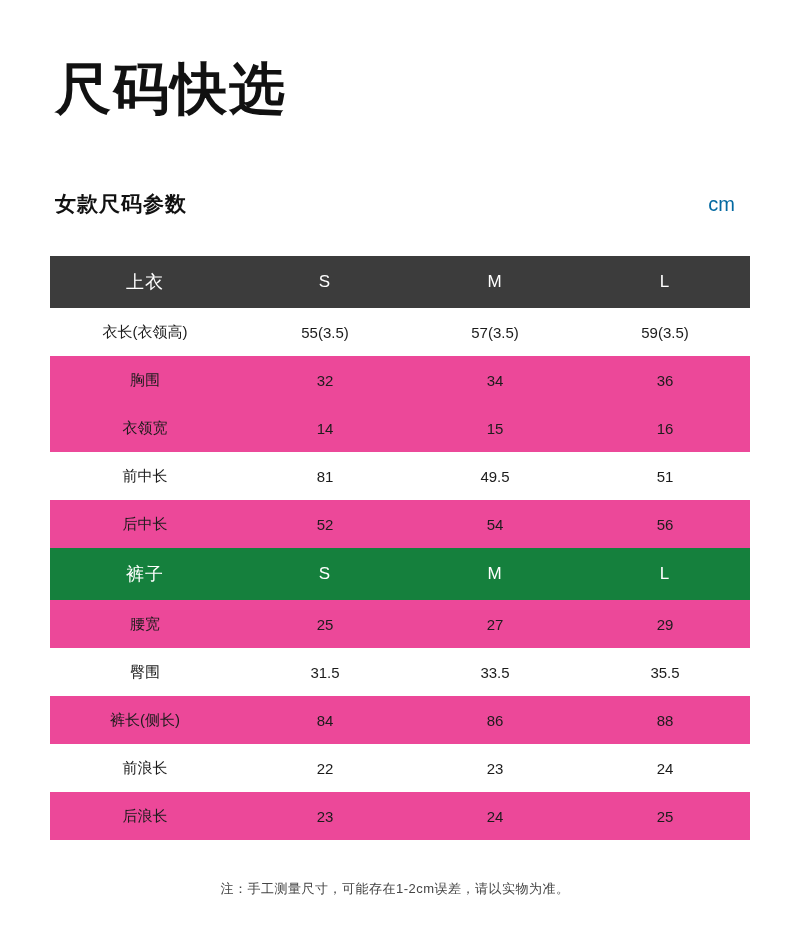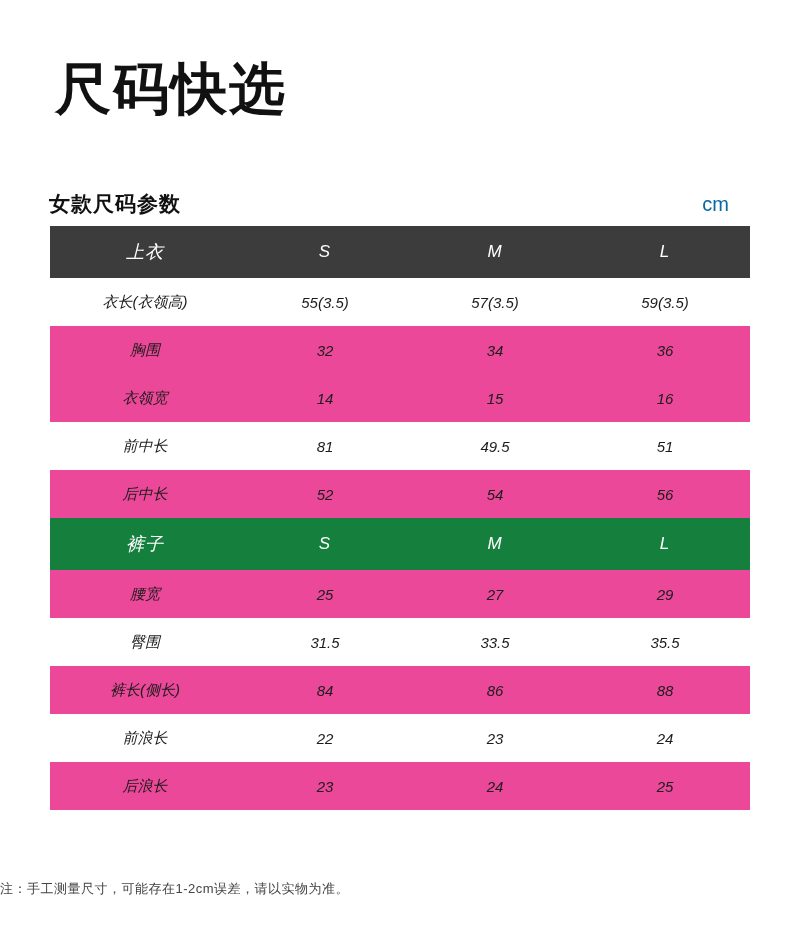"女款尺码参数" .subtitle-row { left: 49px -> 55px }
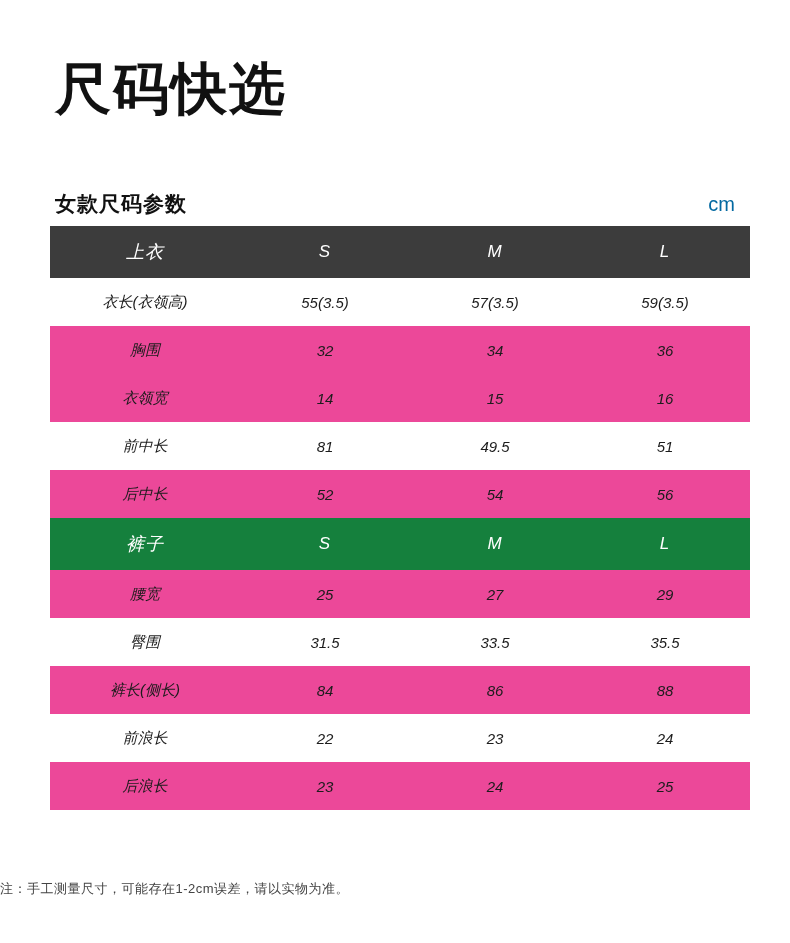"上衣" .size-table { font-style: italic -> none; top: 226px -> 256px }
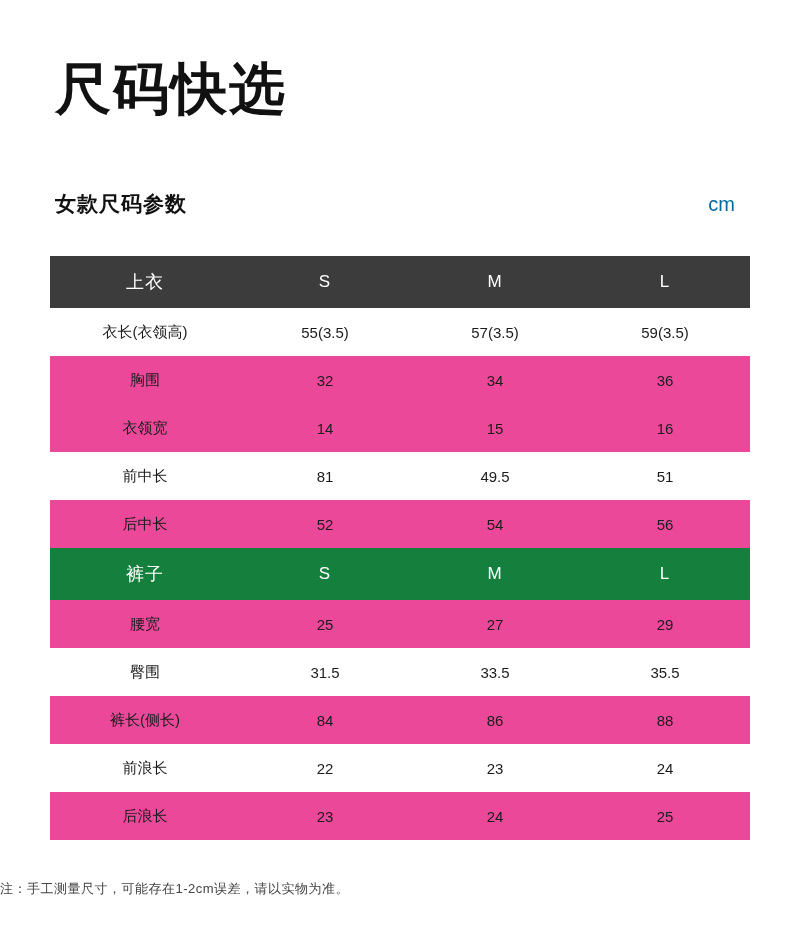"注：手工测量尺寸，可能存在1-2cm误差，请以实物为准。" .footnote { text-align: left -> center }
